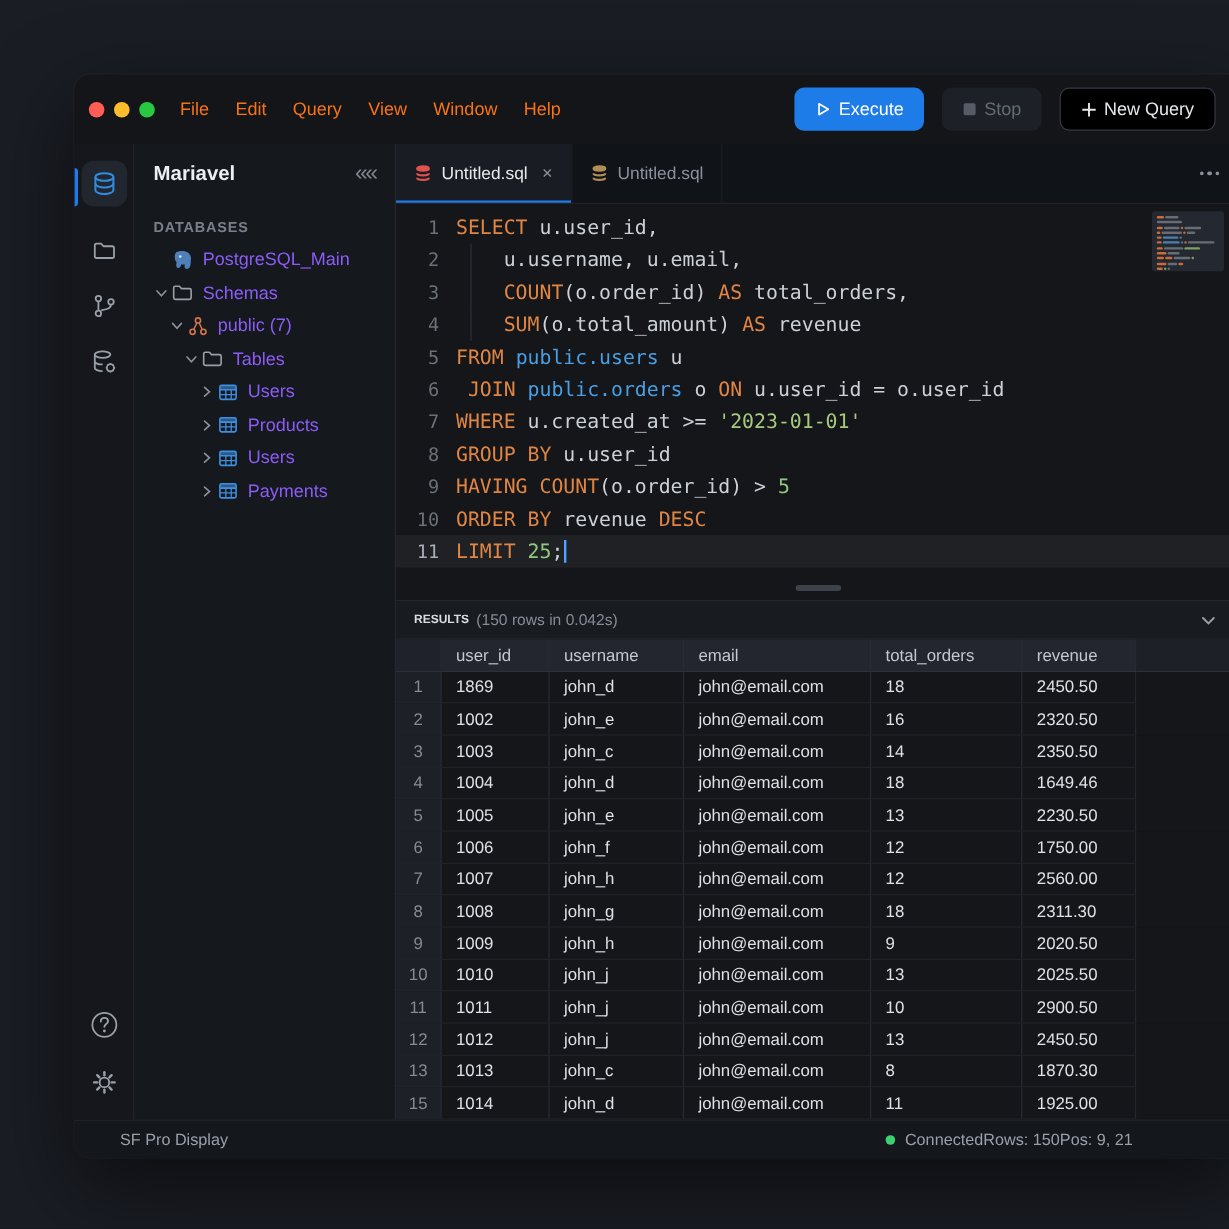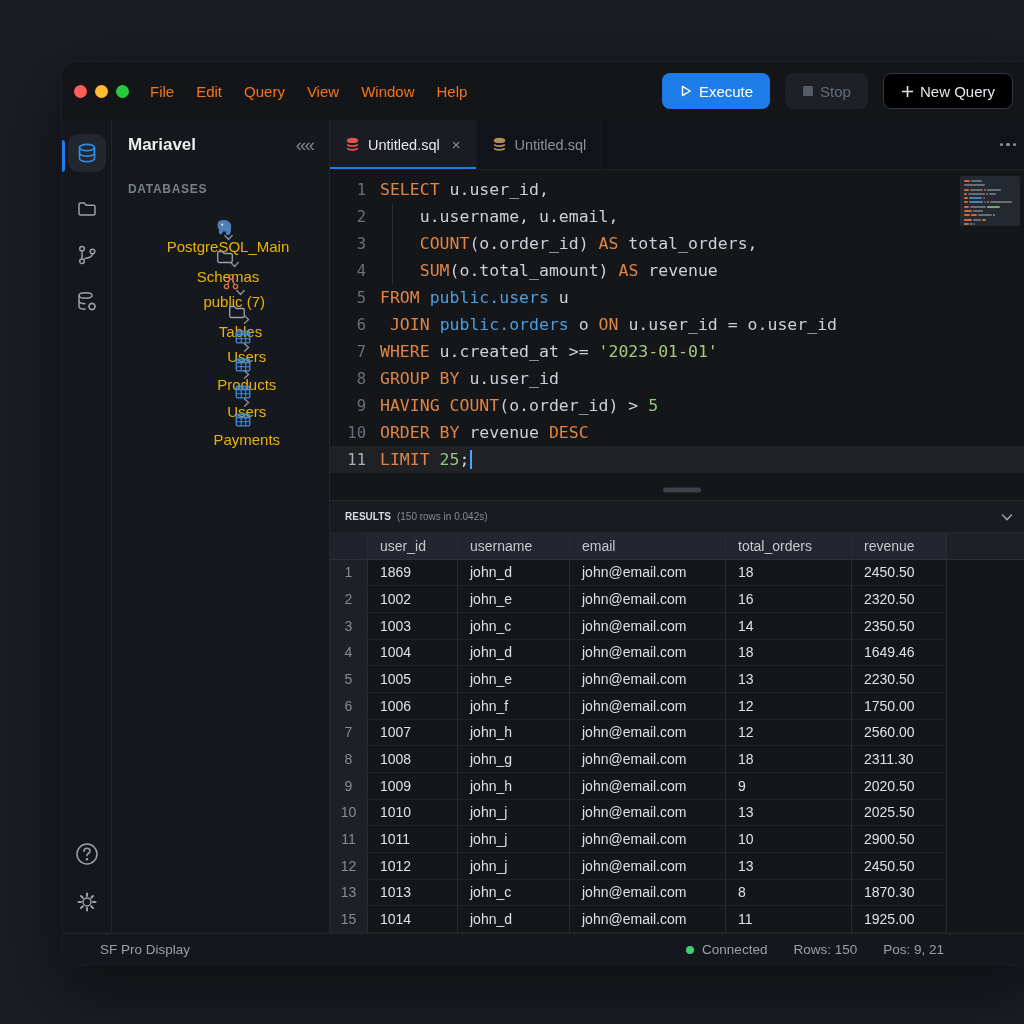"PostgreSQL_Main" .tree-item { color: #eab308 -> #8b5cf6; flex-direction: column -> none }
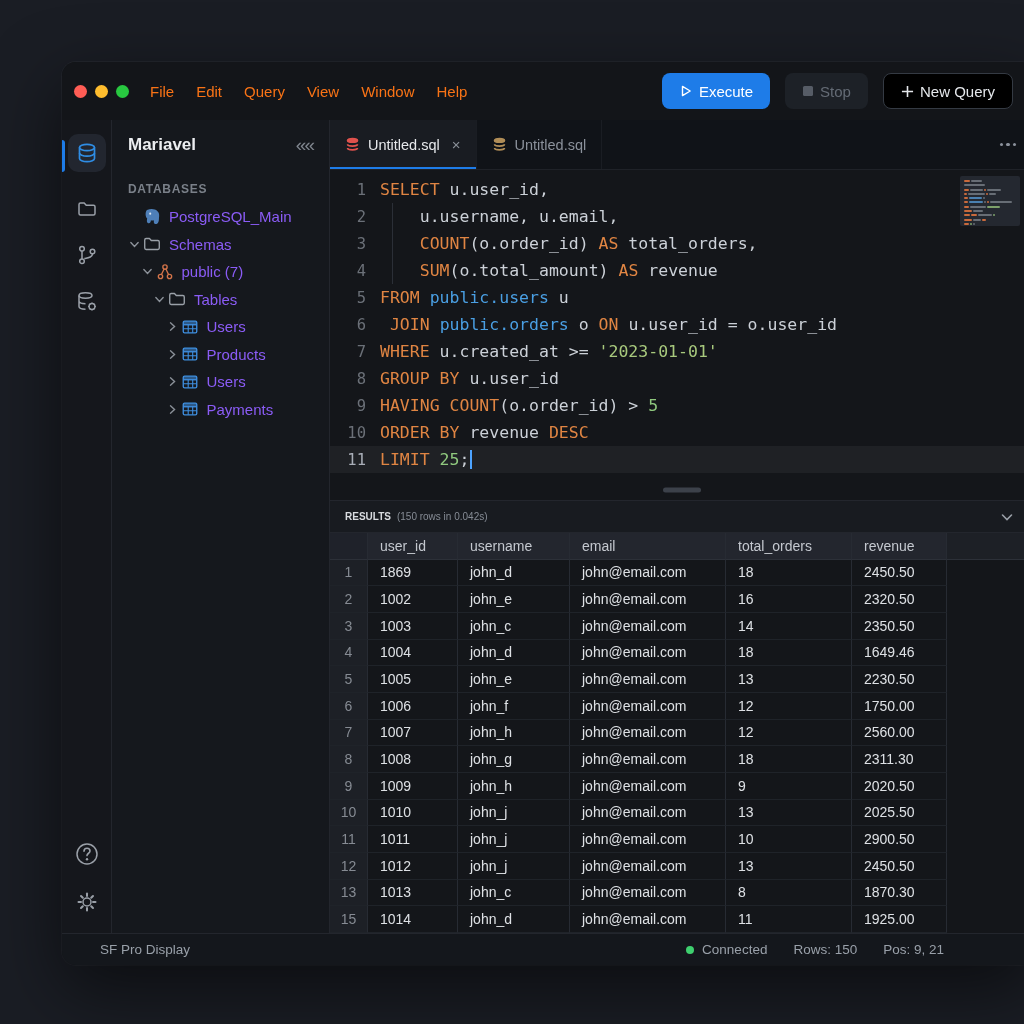"(150 rows in 0.042s)" .rh-meta { font-size: 10px -> 13px }
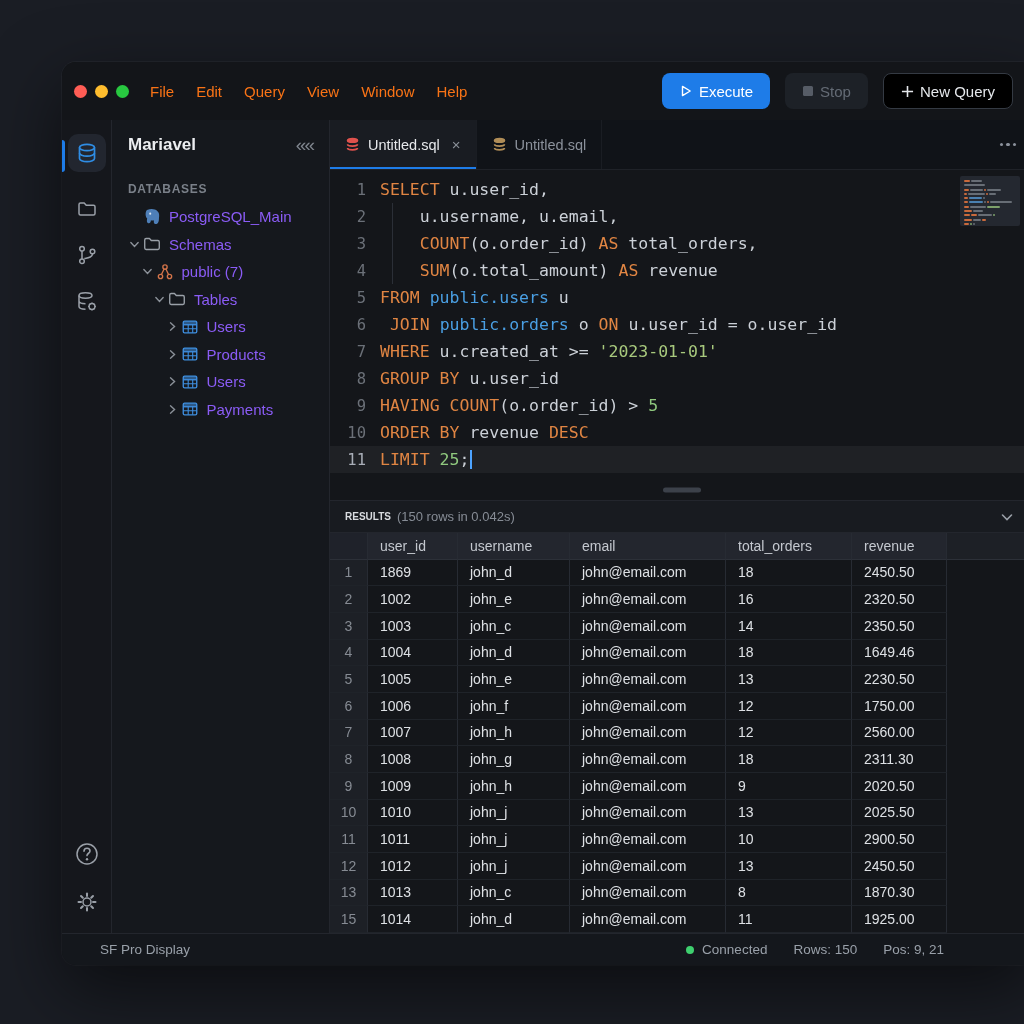"Connected" .sb-right { gap: 26px -> none }
